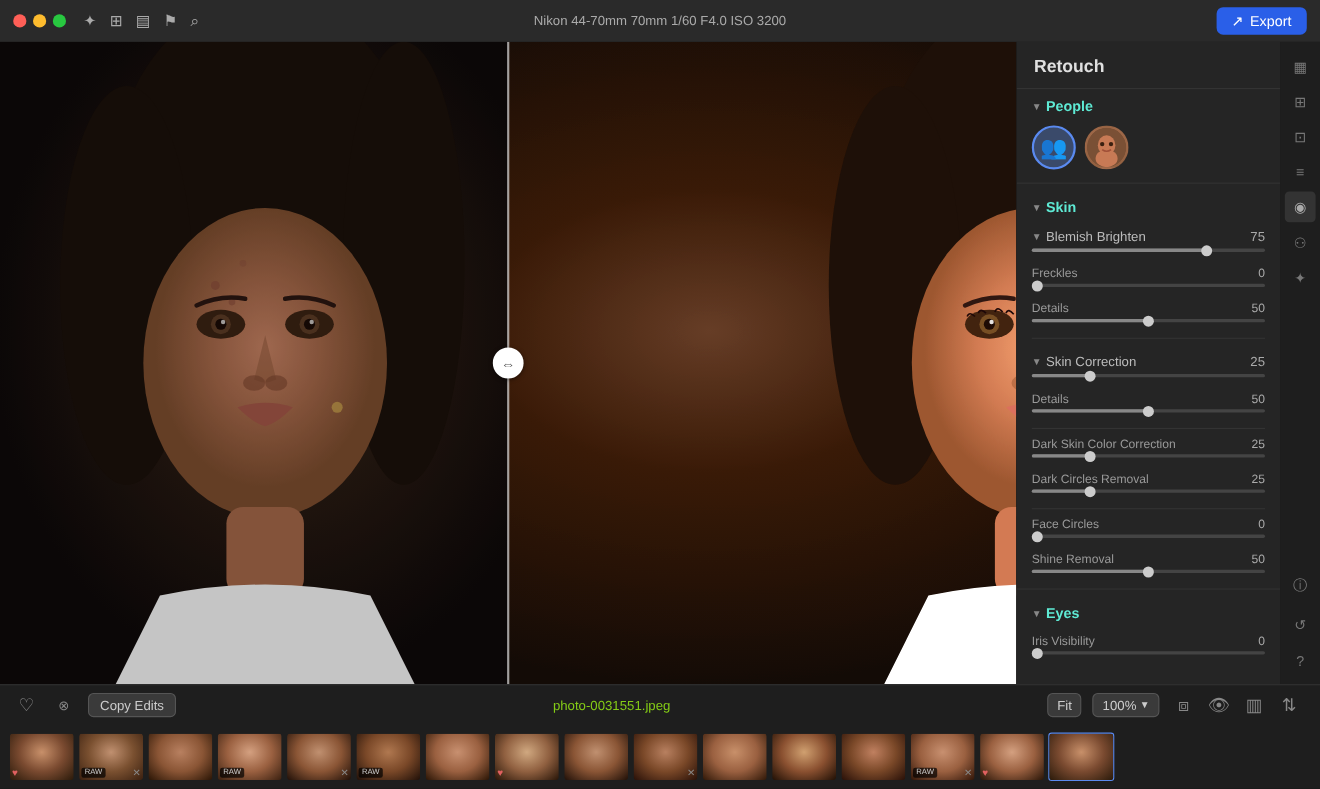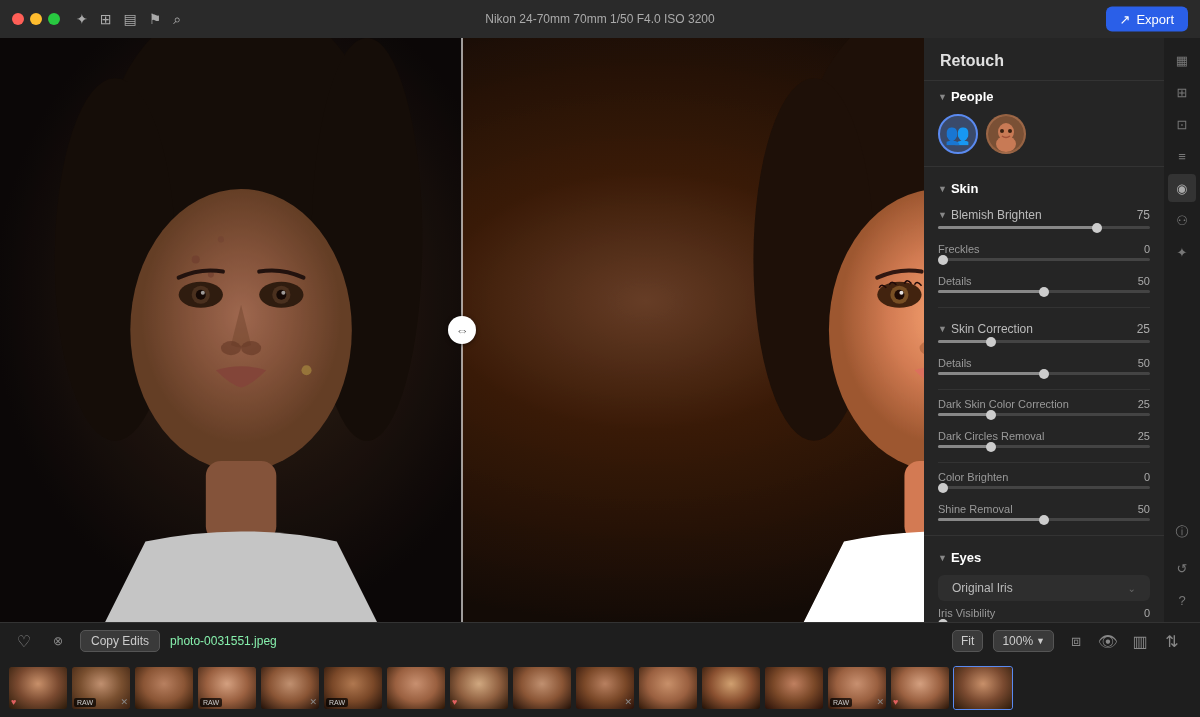"Nikon 24-70mm 70mm 1/50 F4.0" div.titlebar-center { text: 24-70mm  70mm  1/50 -> 44-70mm  70mm  1/60 }
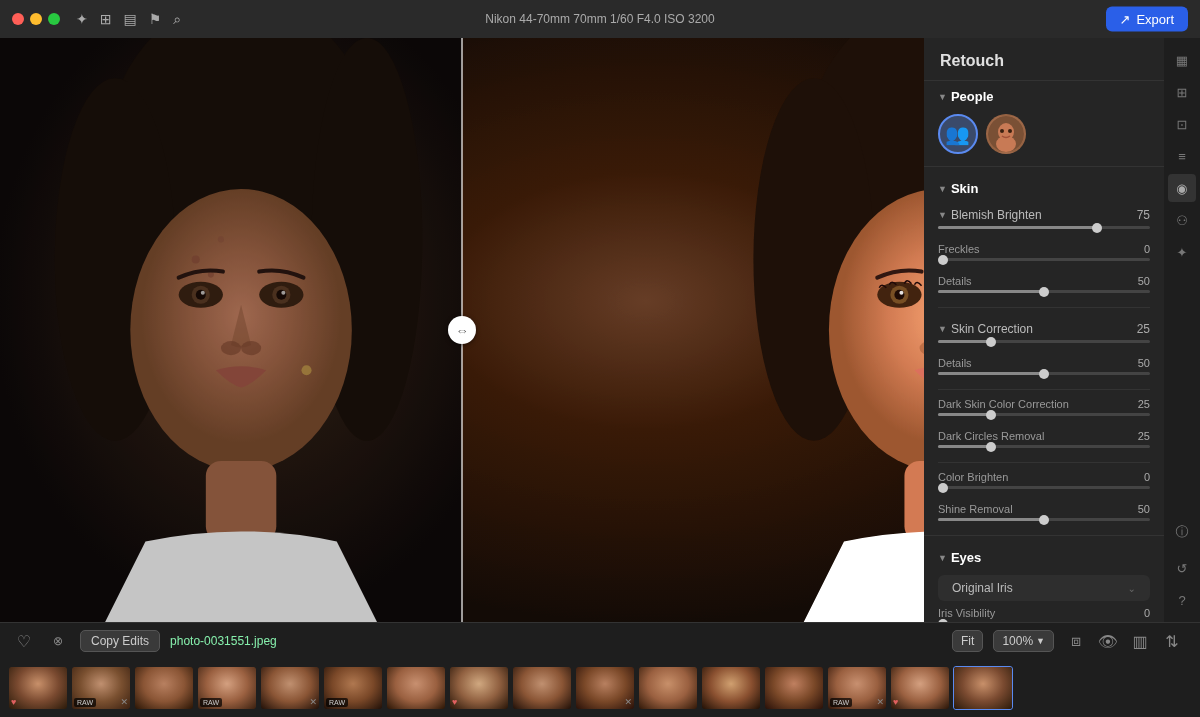"People" .section-header-title { color: #ffffff -> #5eead4 }
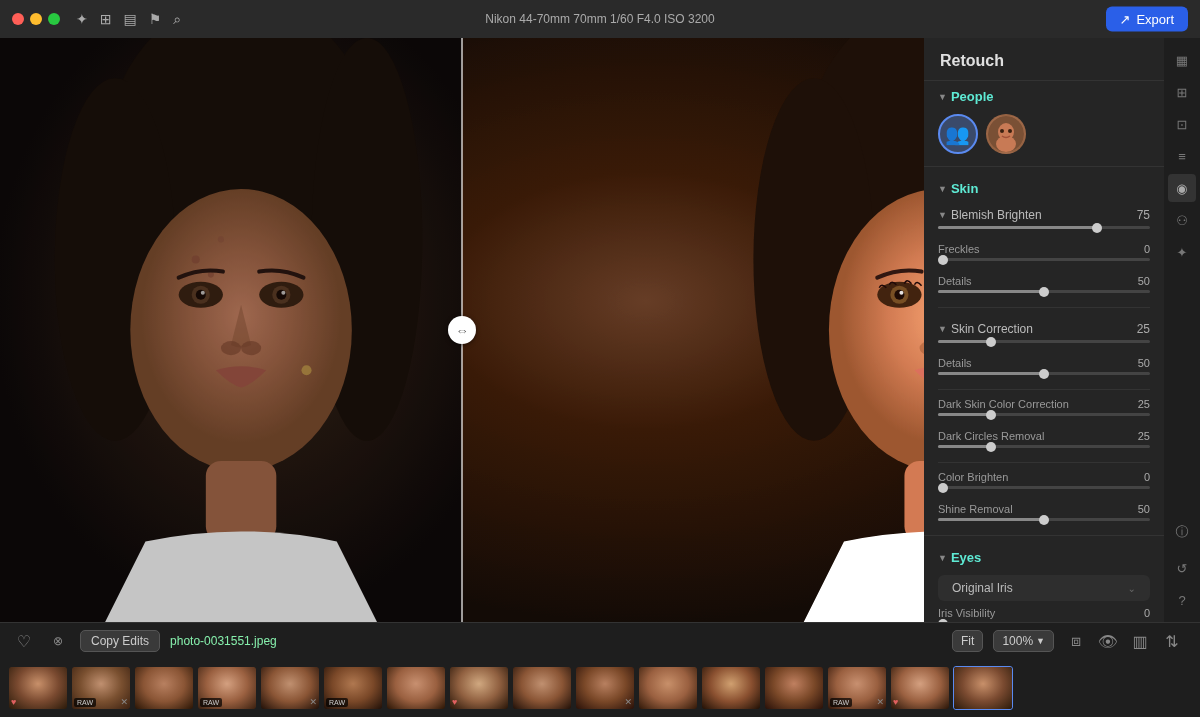"Color Brighten" span.slider-label { text: Color Brighten -> Face Circles }
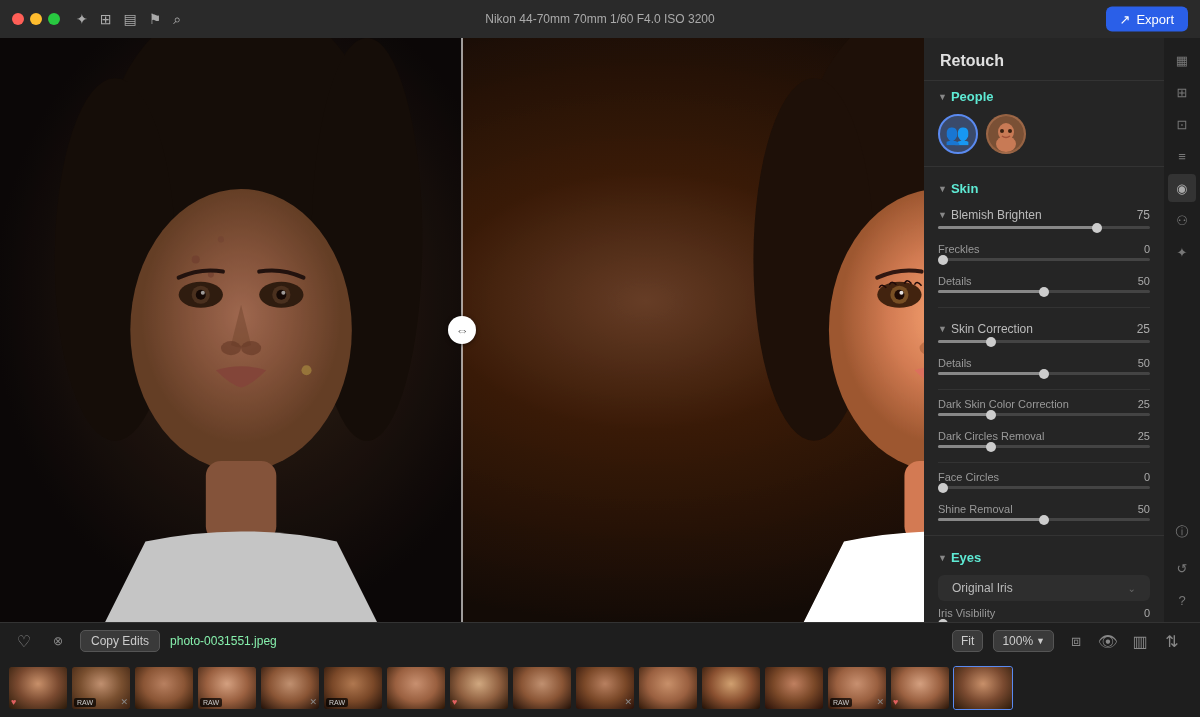"Original Iris" div.dropdown-row { html: <div> <span>Original Iris</span> <span>⌄</span> </div> -> none }
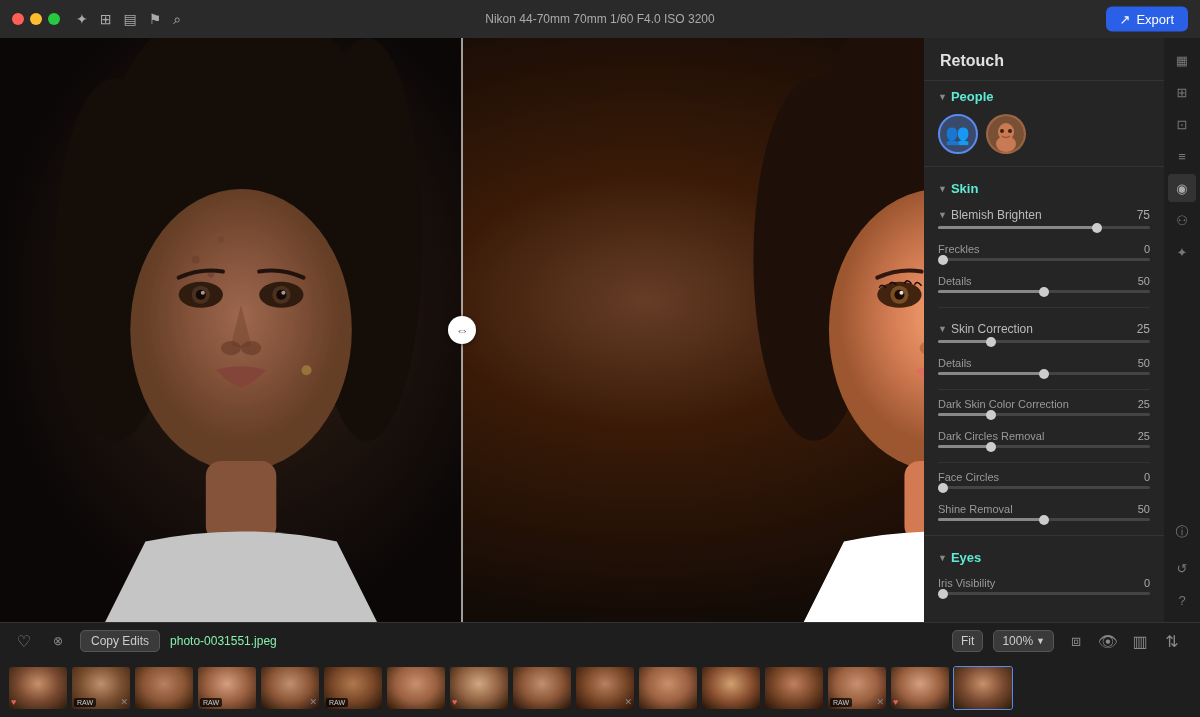"photo-0031551.jpeg" .filmstrip-center-info { color: #86efac -> #84cc16; text-align: none -> center }
